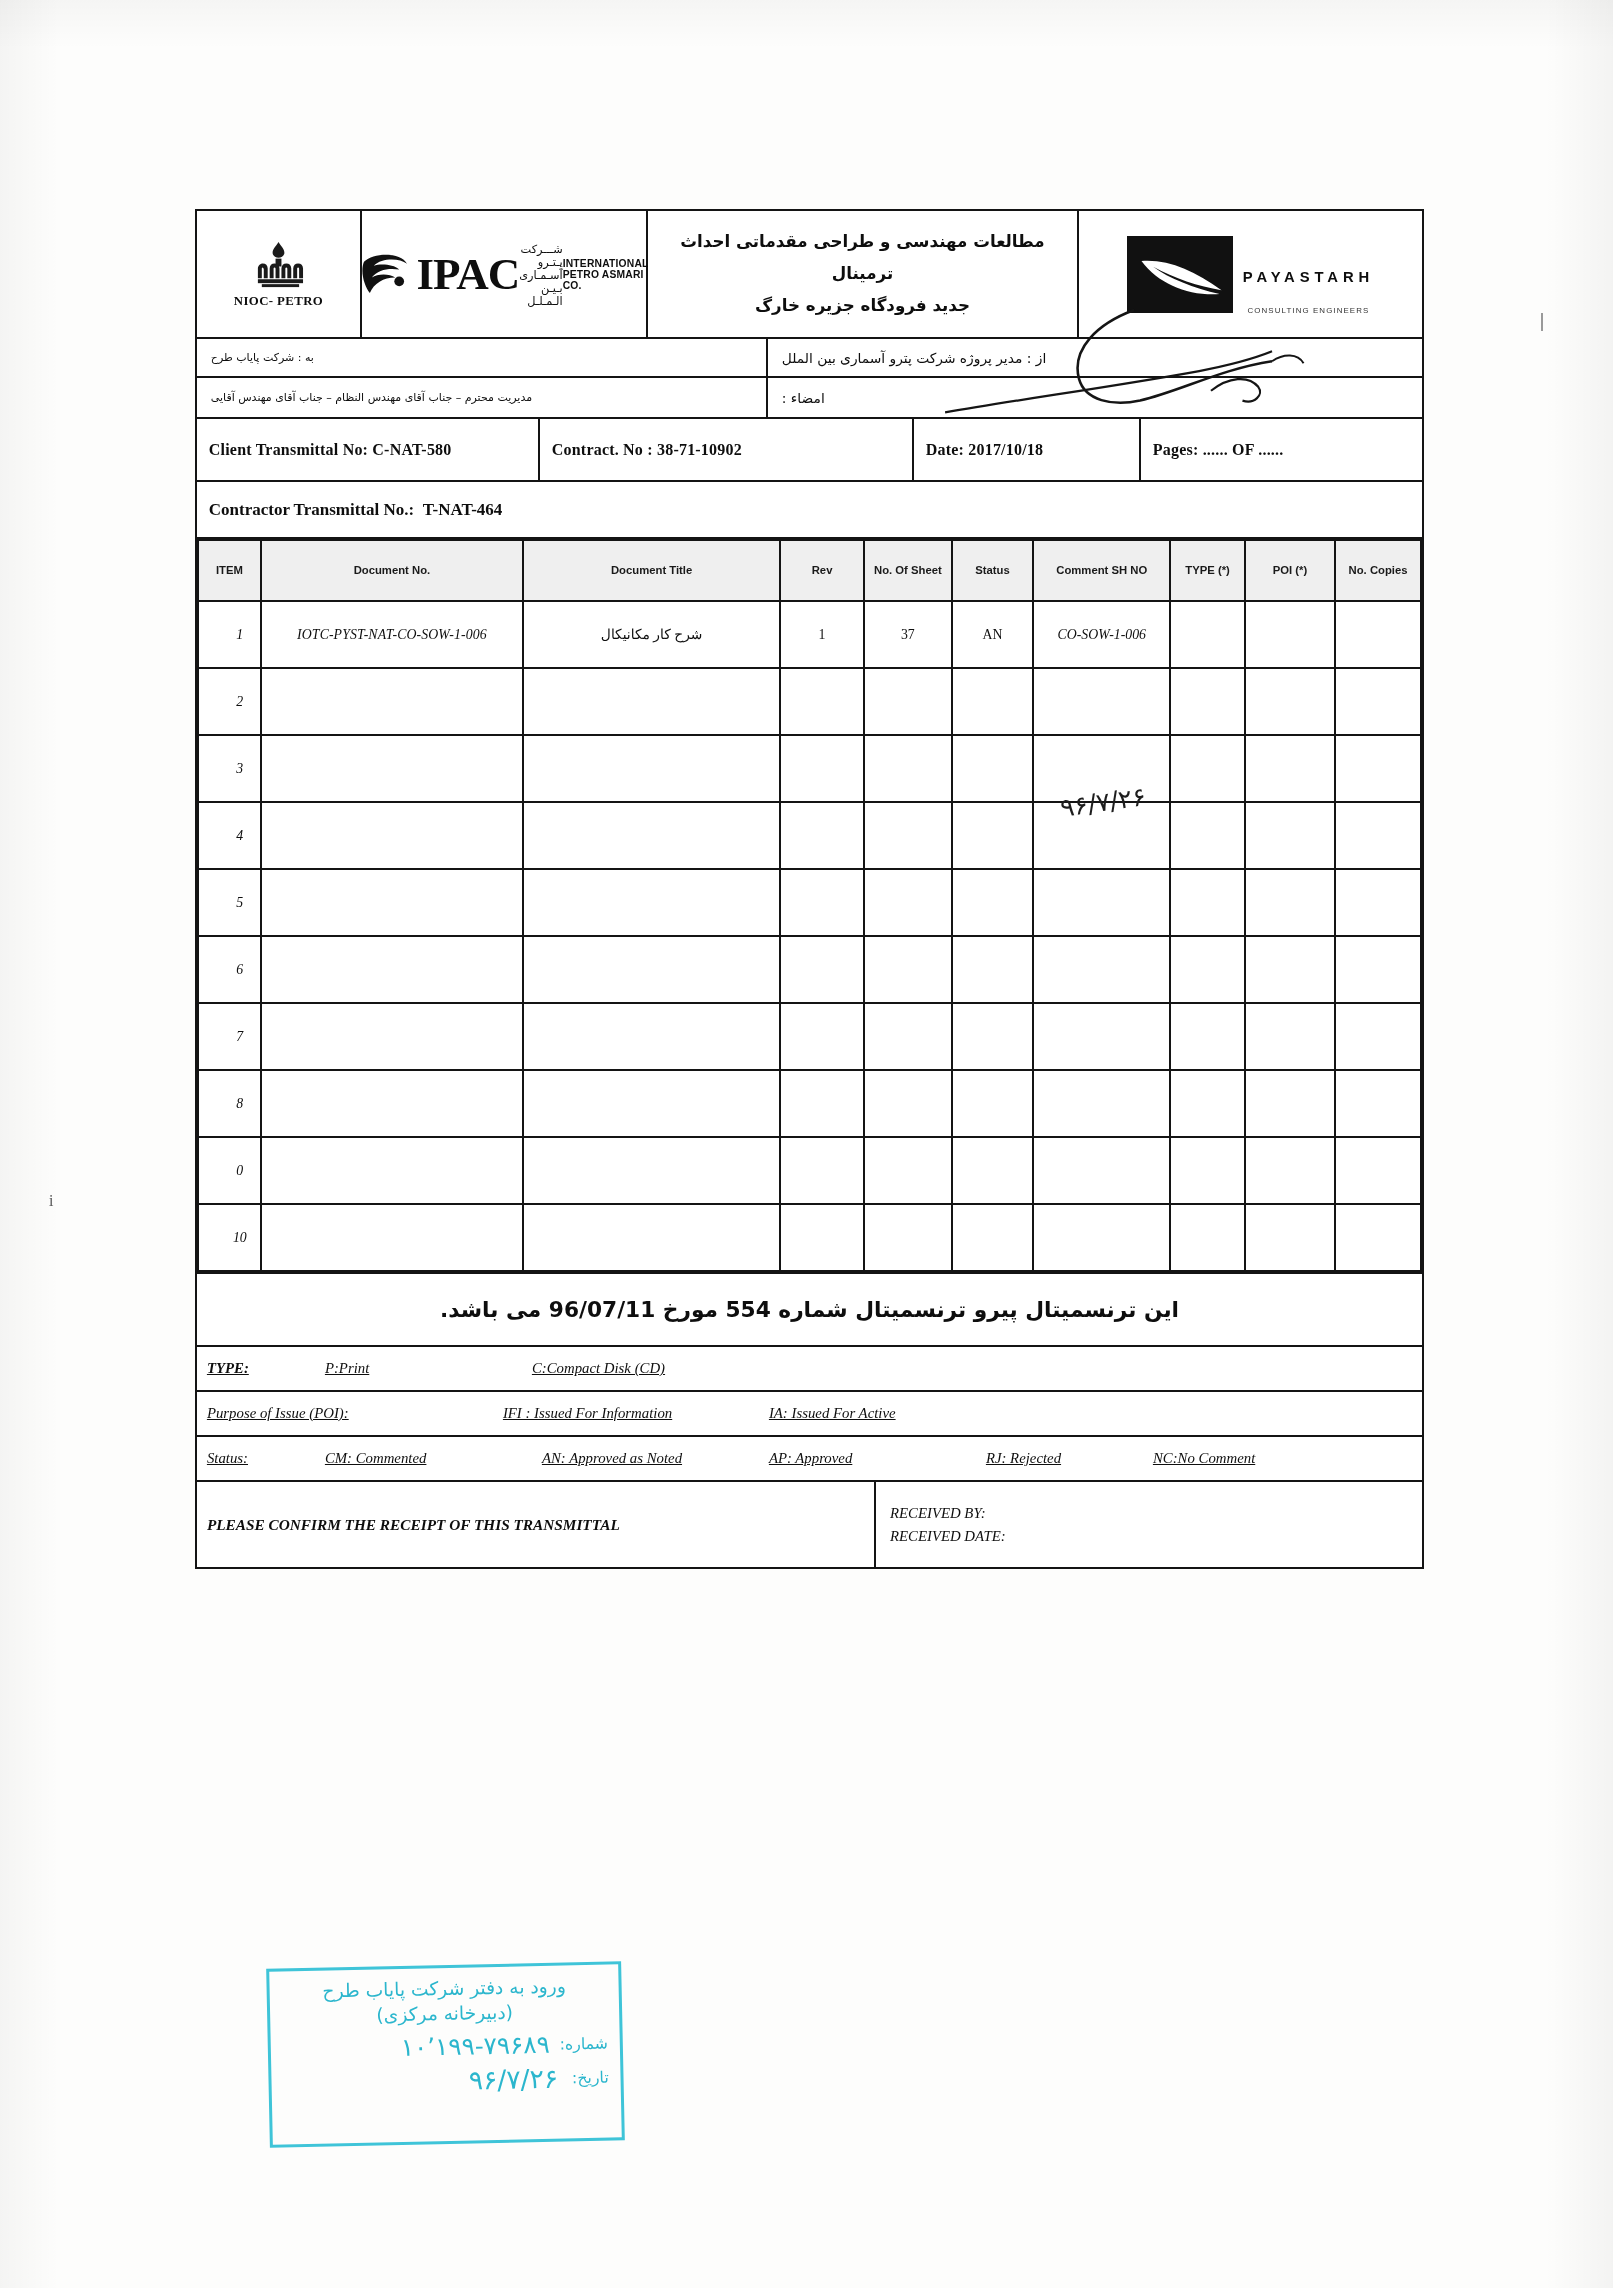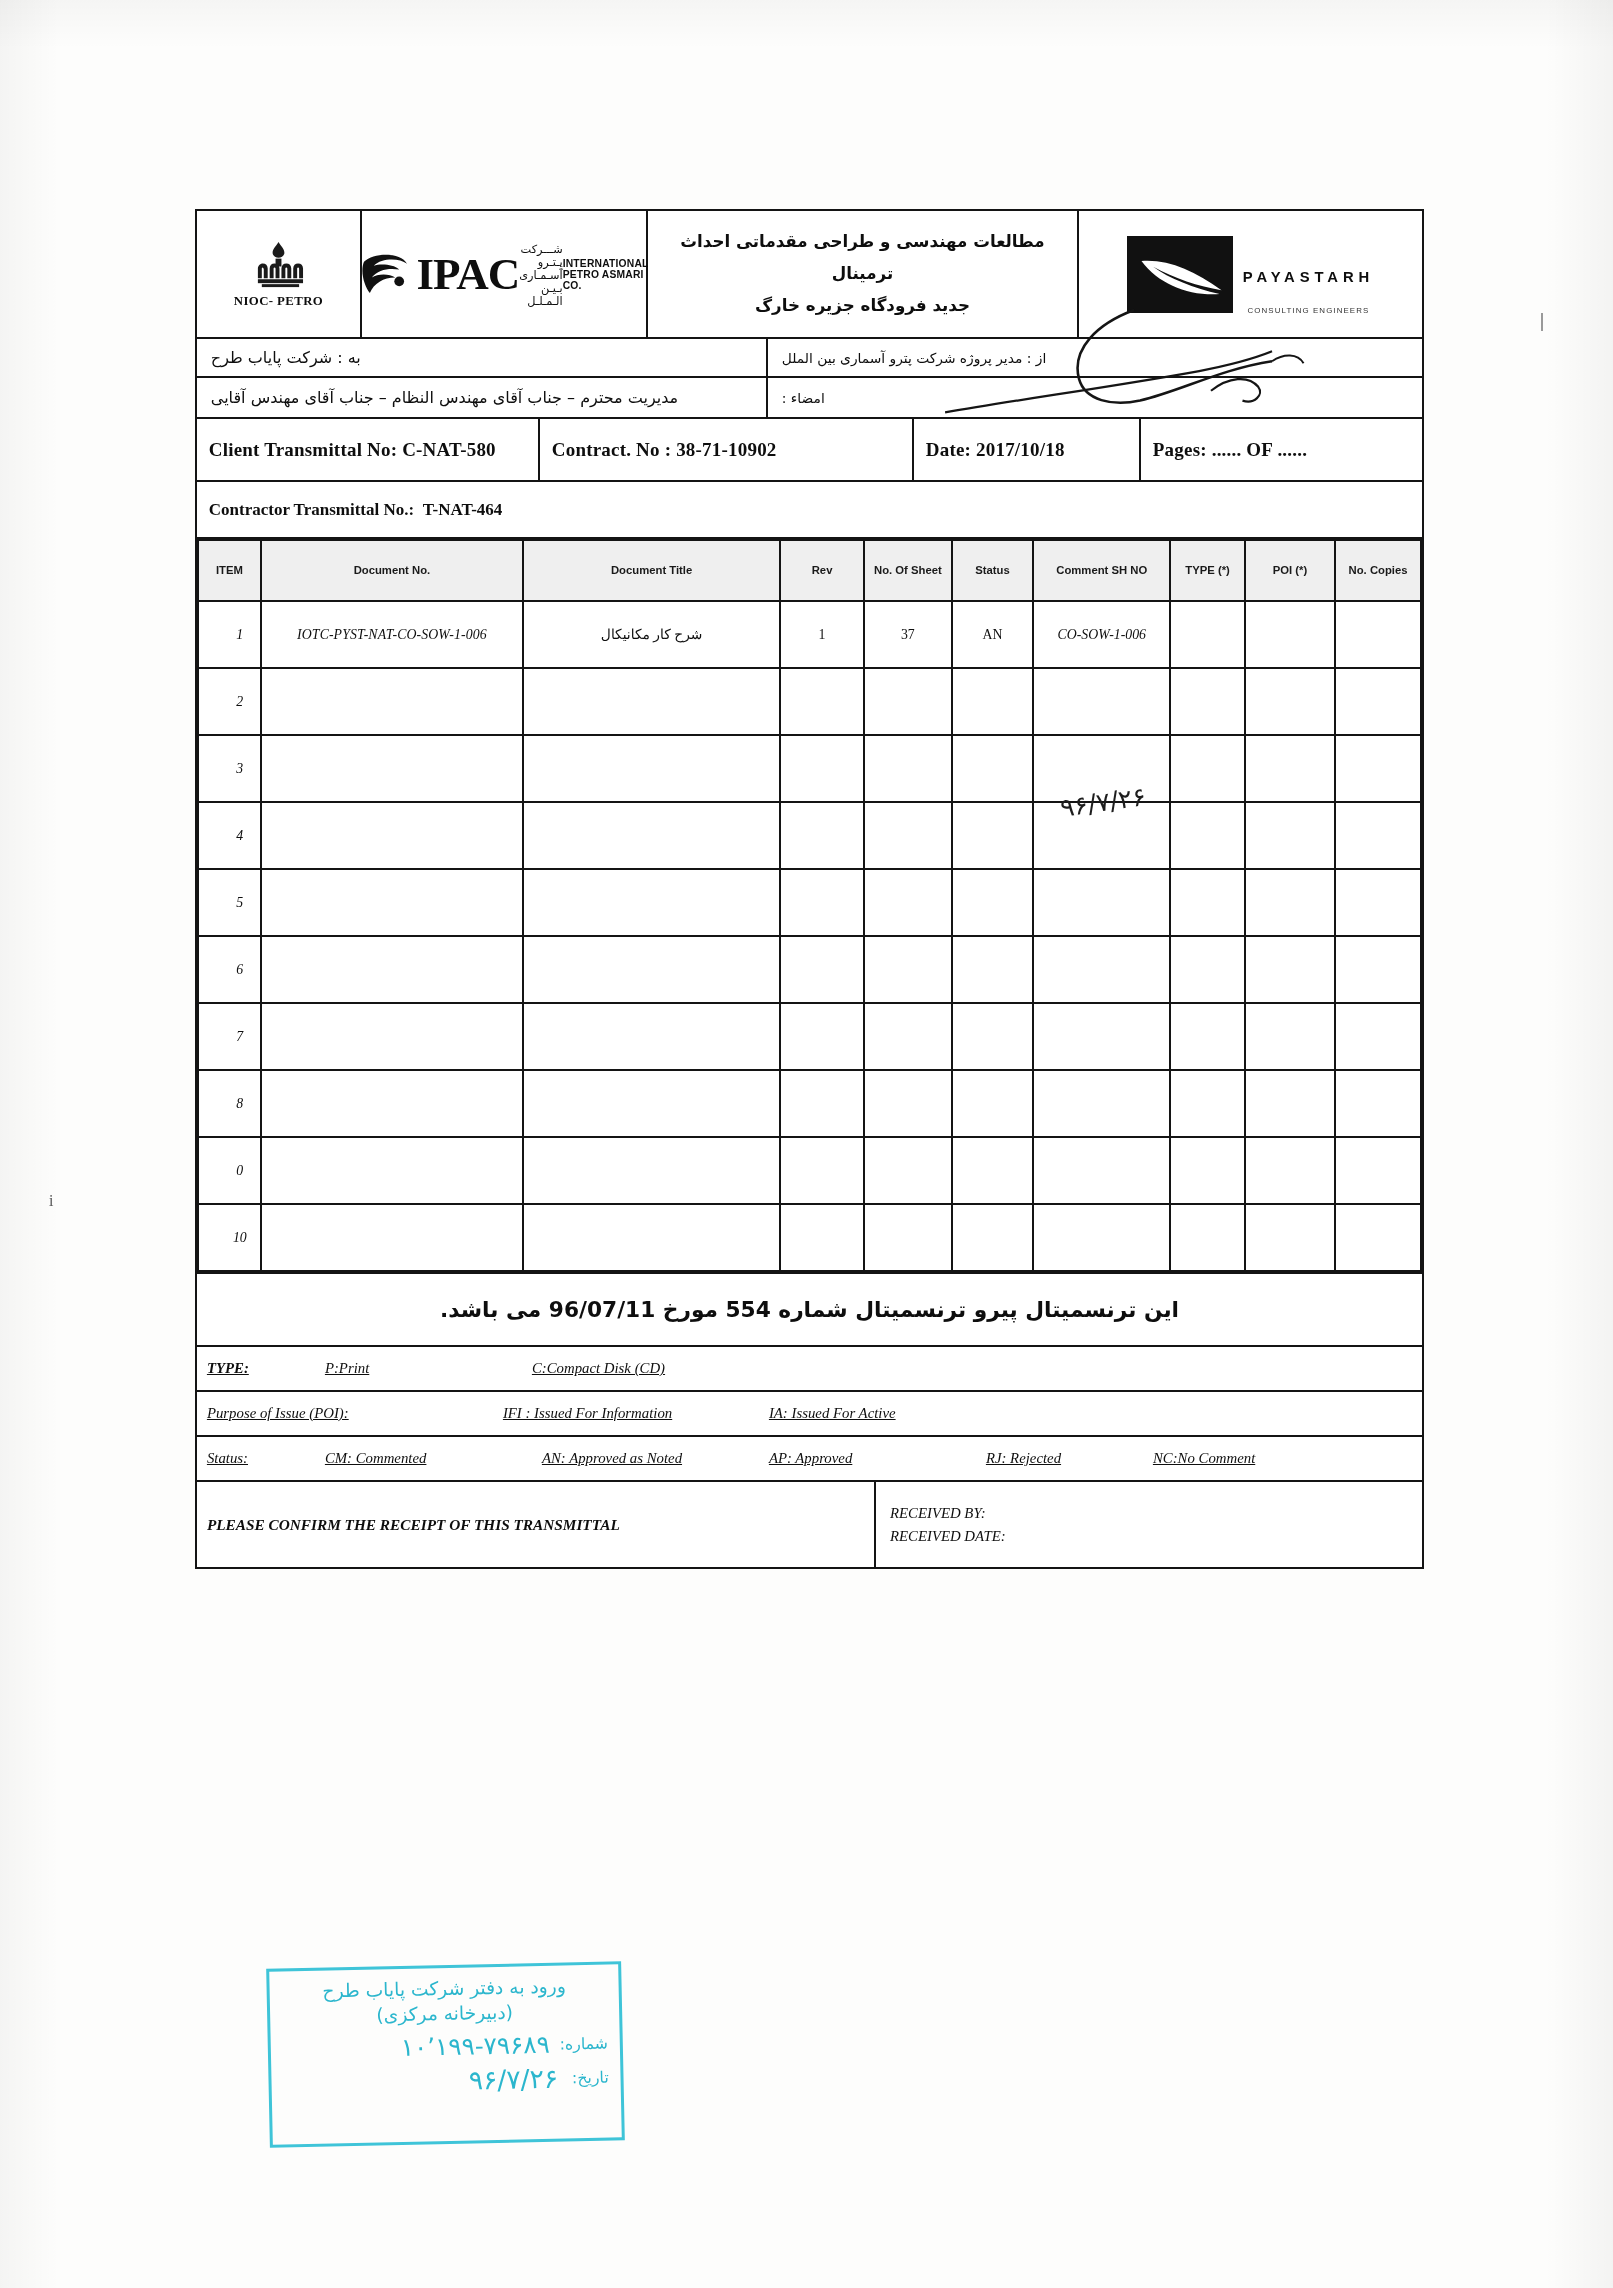"به : شرکت پایاب طرح" .subrow { font-size: 16px -> 11px }
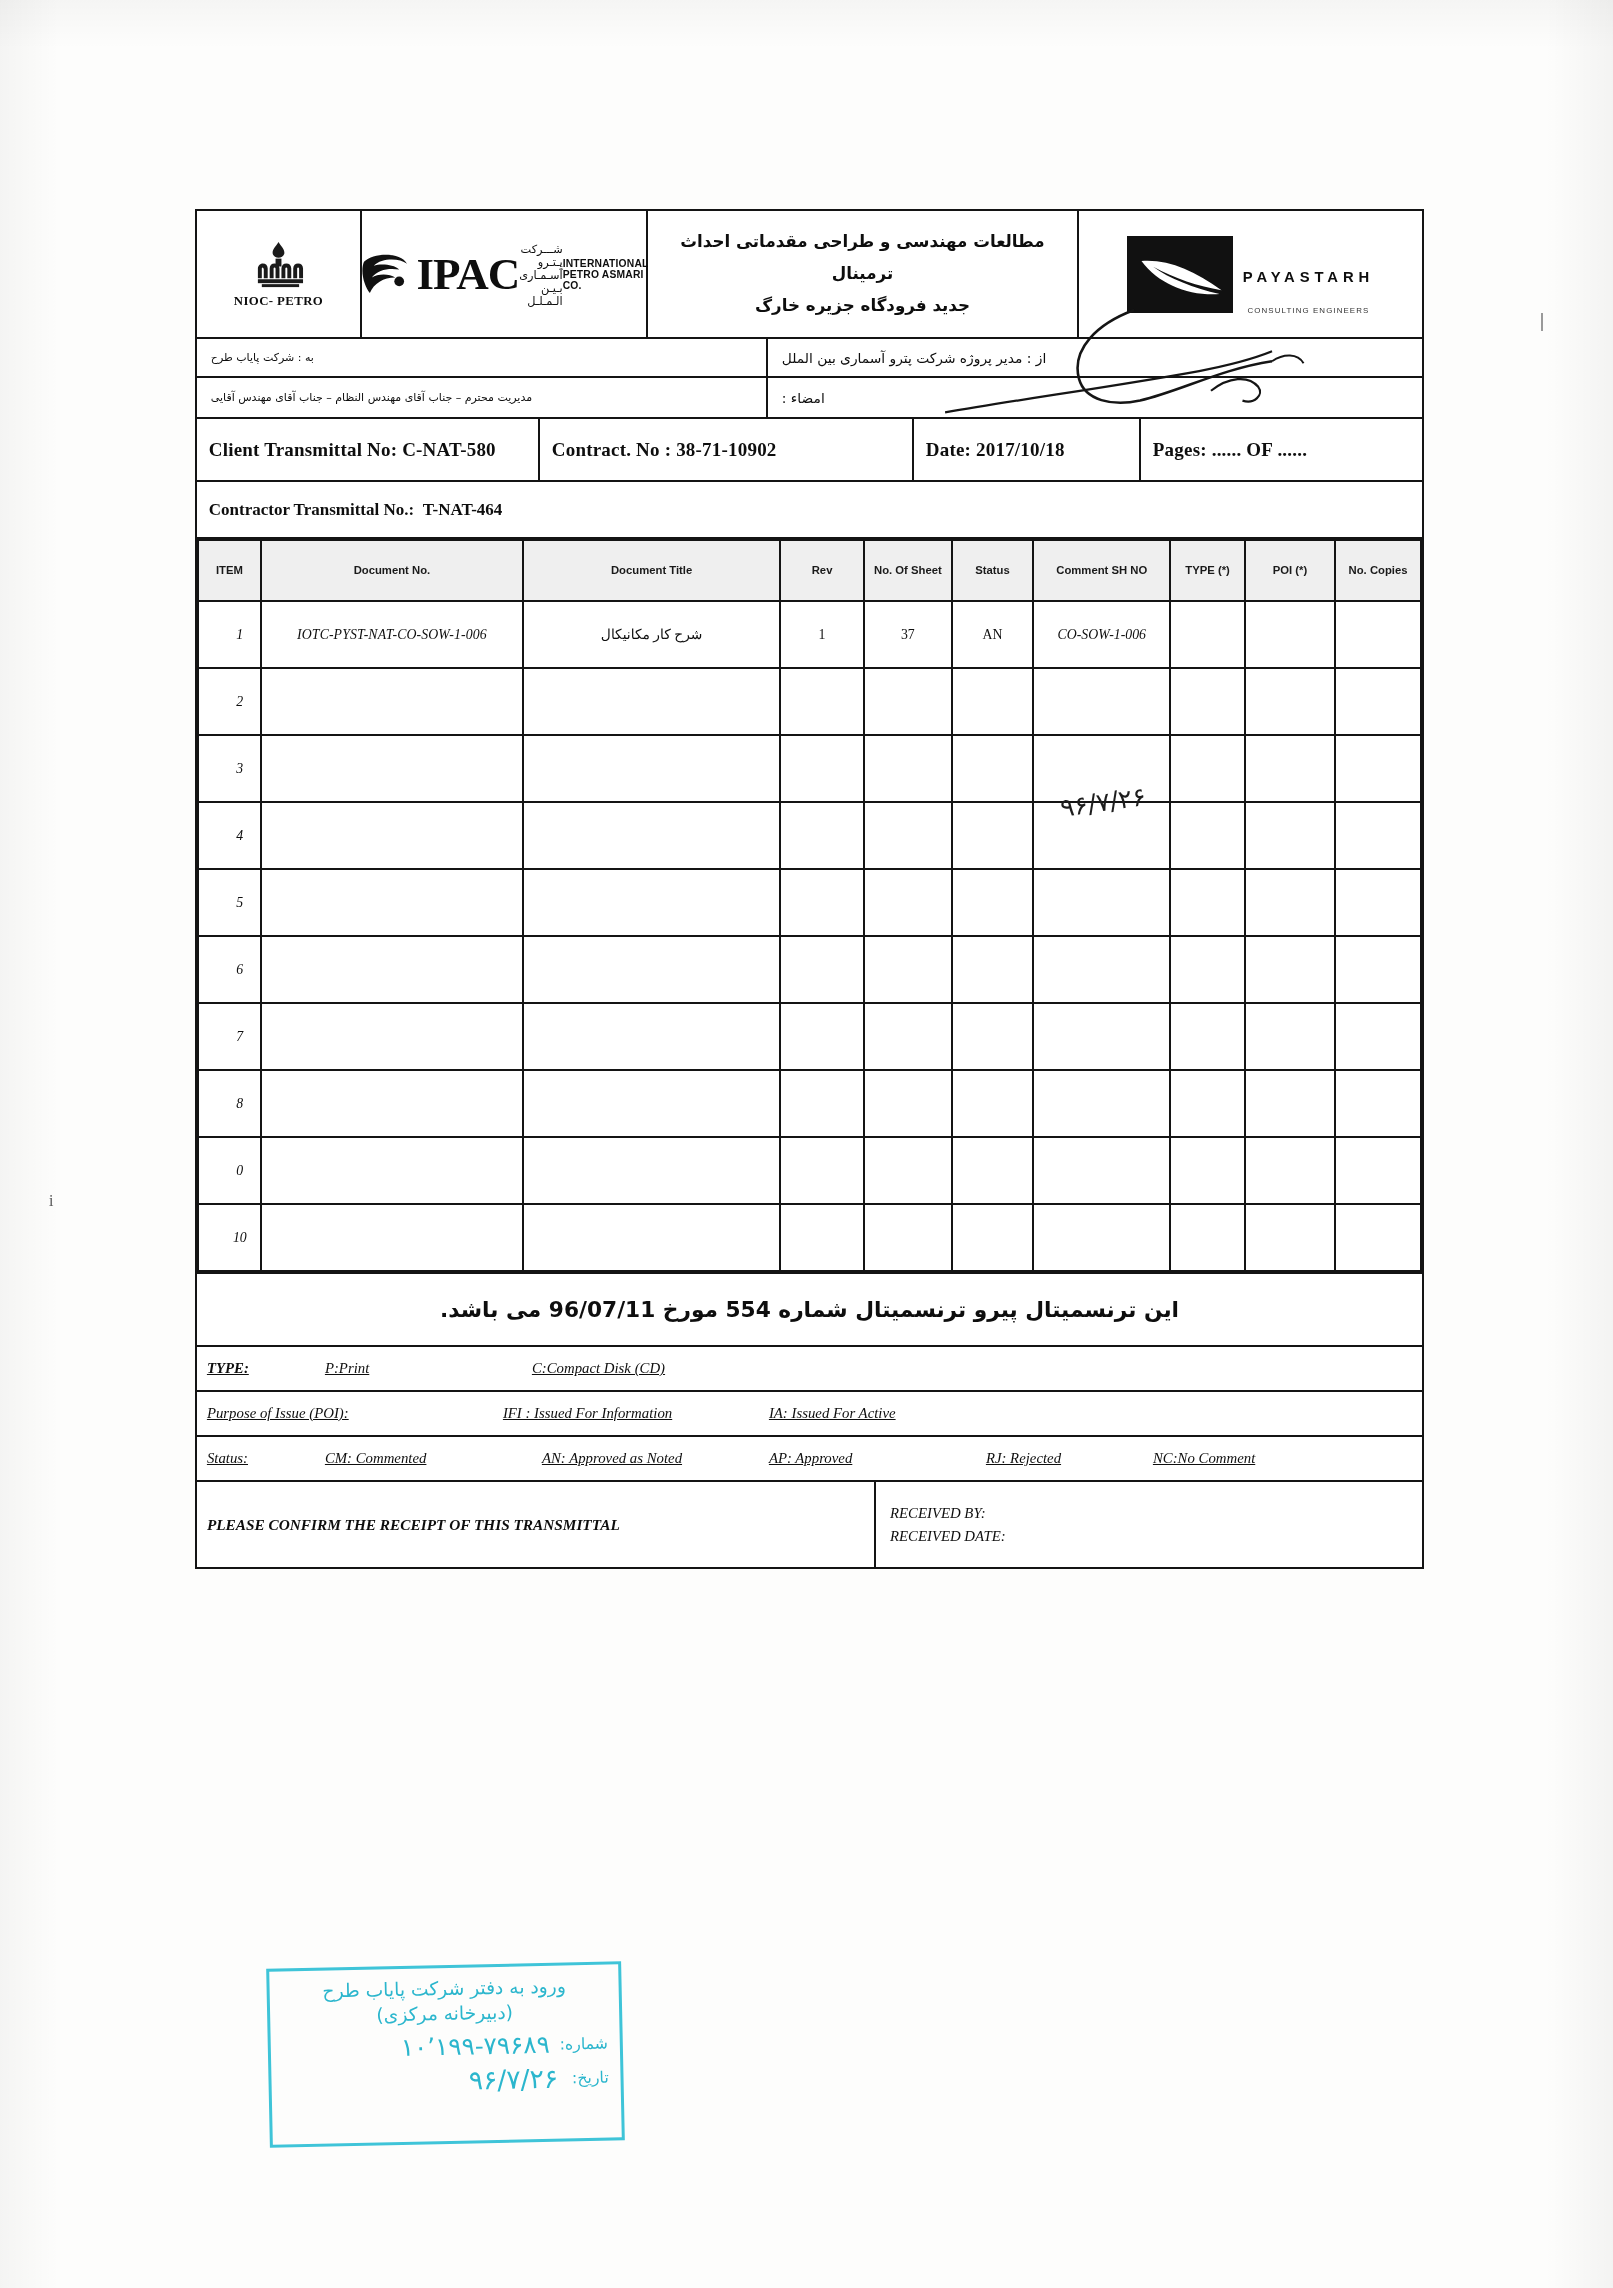"Client Transmittal No:" .cellx { font-size: 19px -> 16px }
